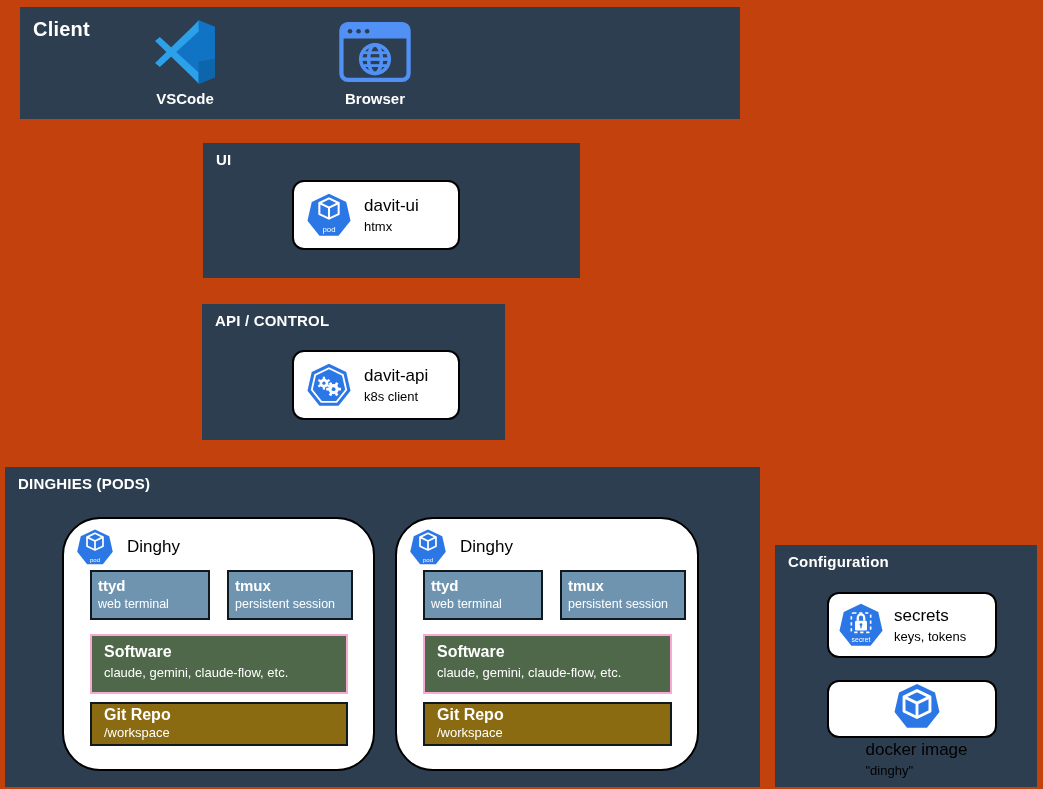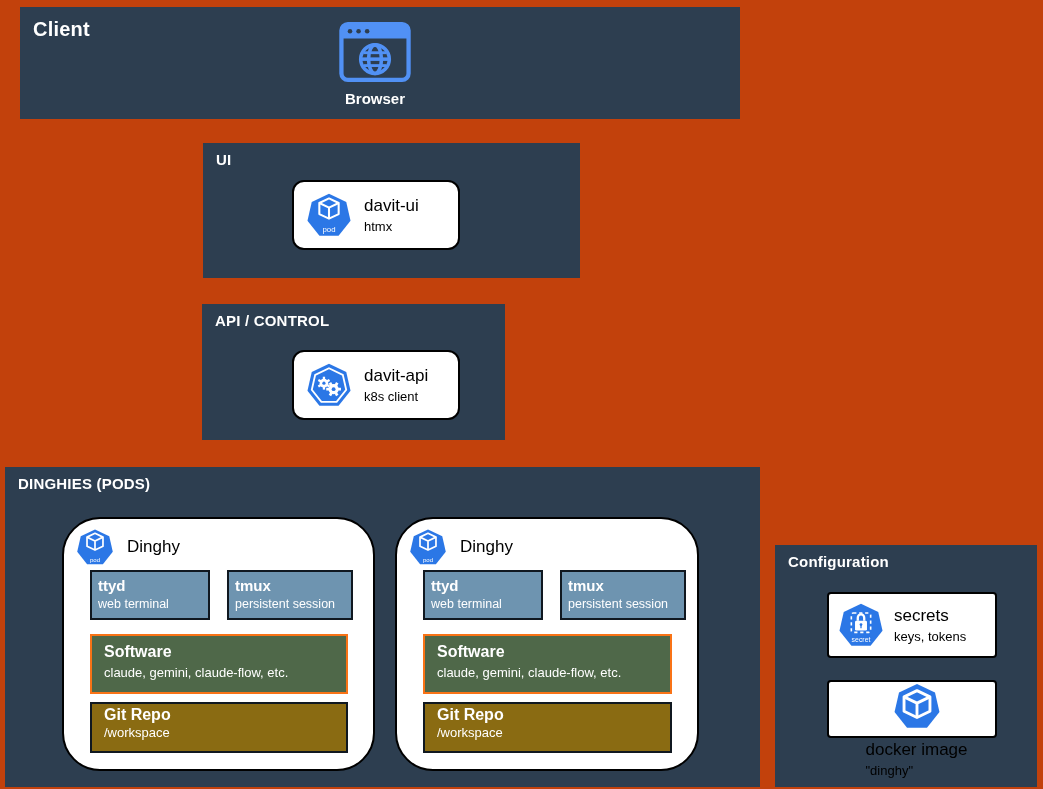"VSCode" div.client-item { html: none -> <div> <div> <svg> <polygon></polygon> <polygon></polygon> <polygon></polygon> <polygon></polygon> </svg> </div> <div>VSCode</div> </div> }
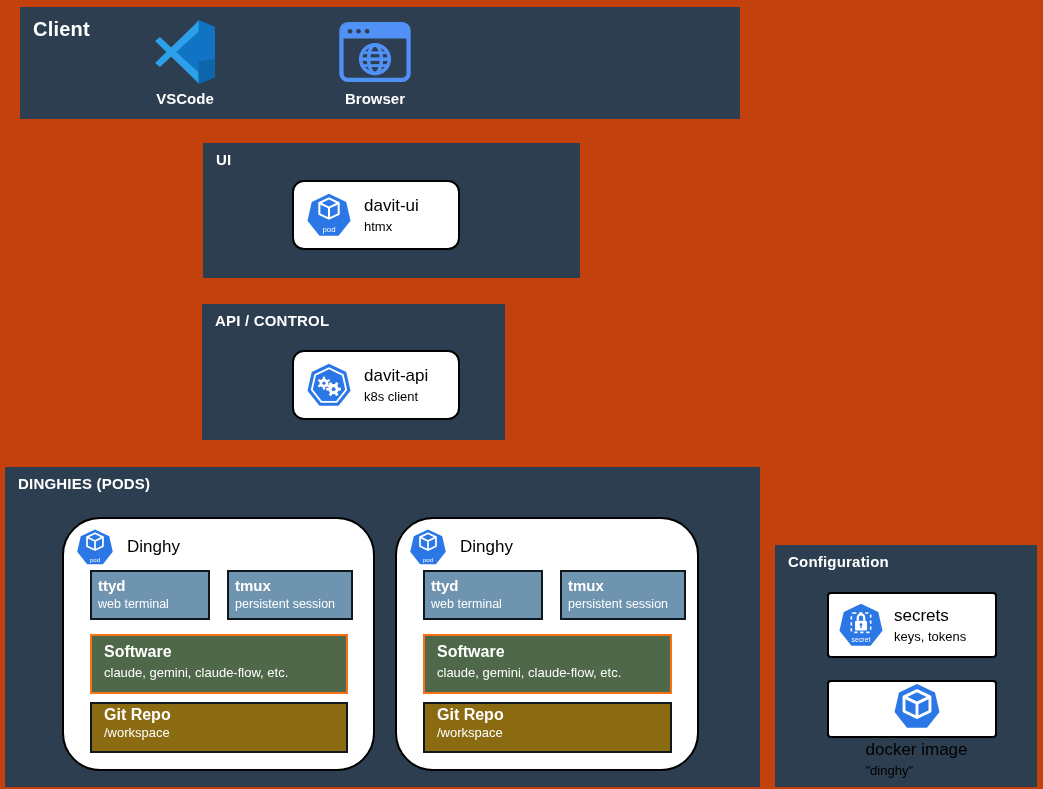"secrets" .cfg-card { border-radius: 4px -> 12px }
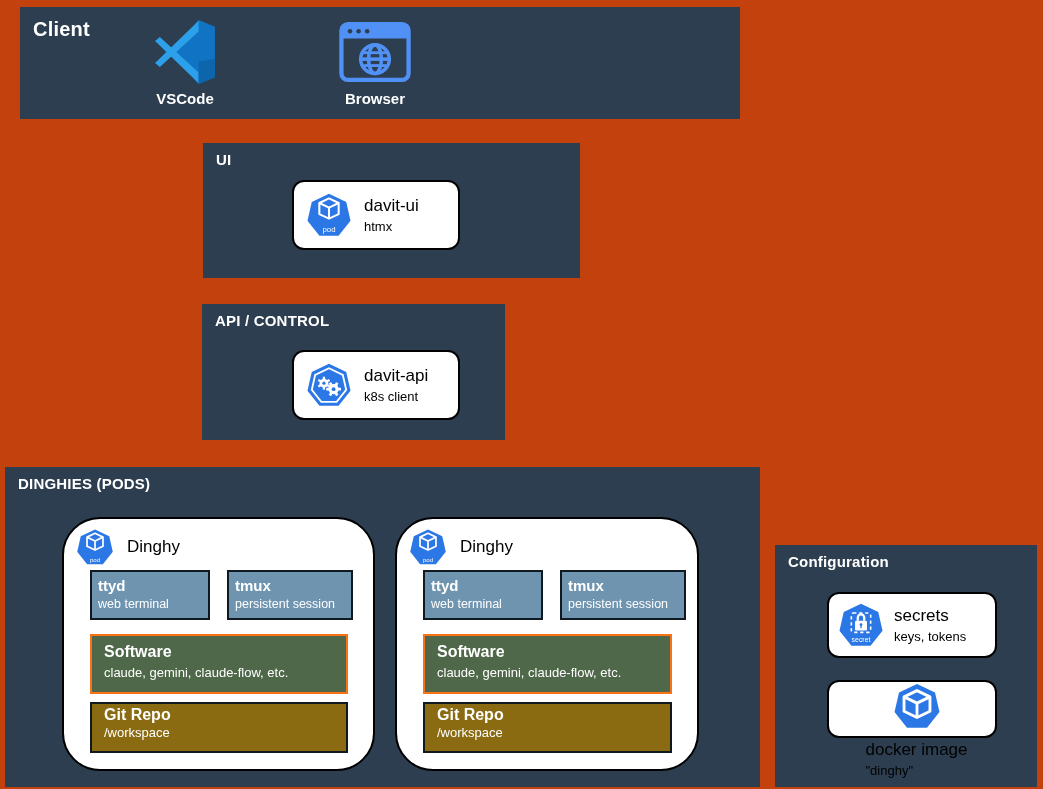"Software" .software { border: 2px solid #f97316 -> 2px solid #f9a8d4 }
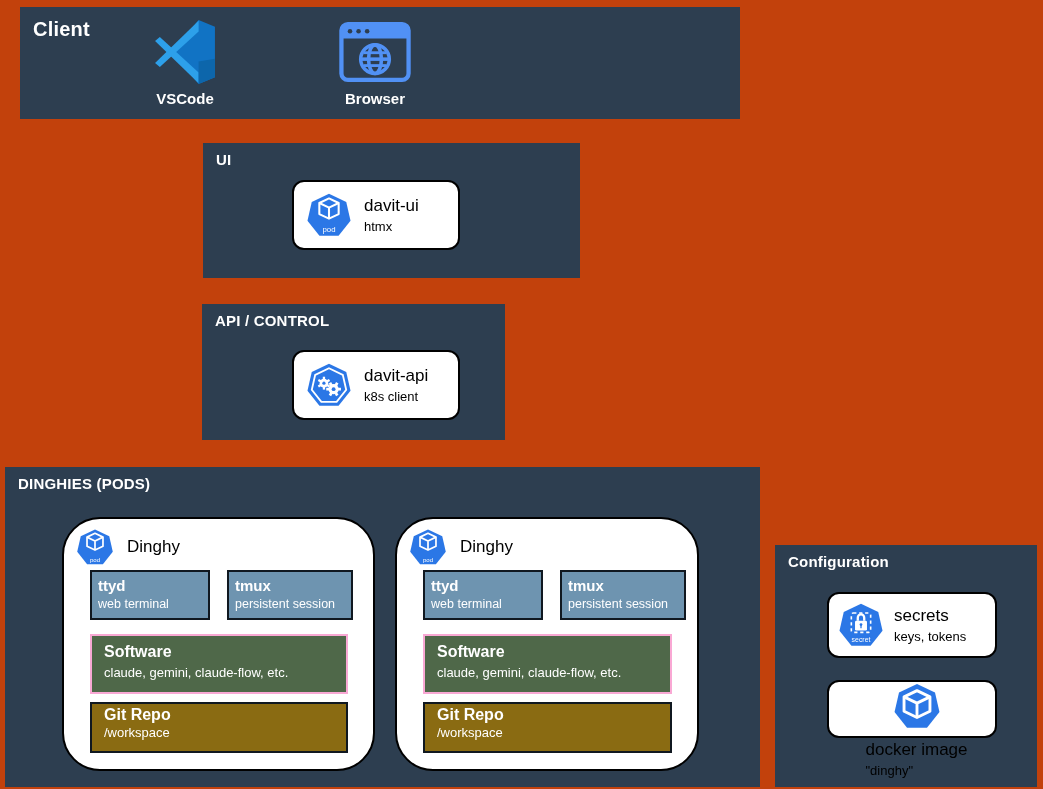"Git Repo" .repo { height: 51px -> 44px }
